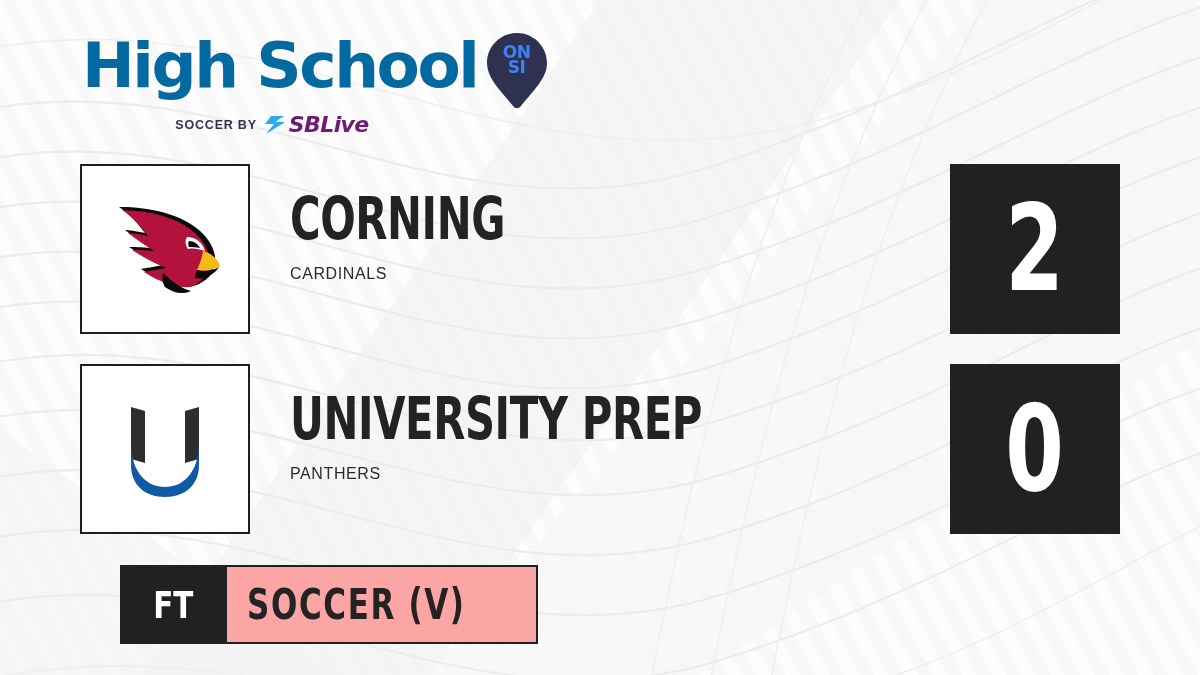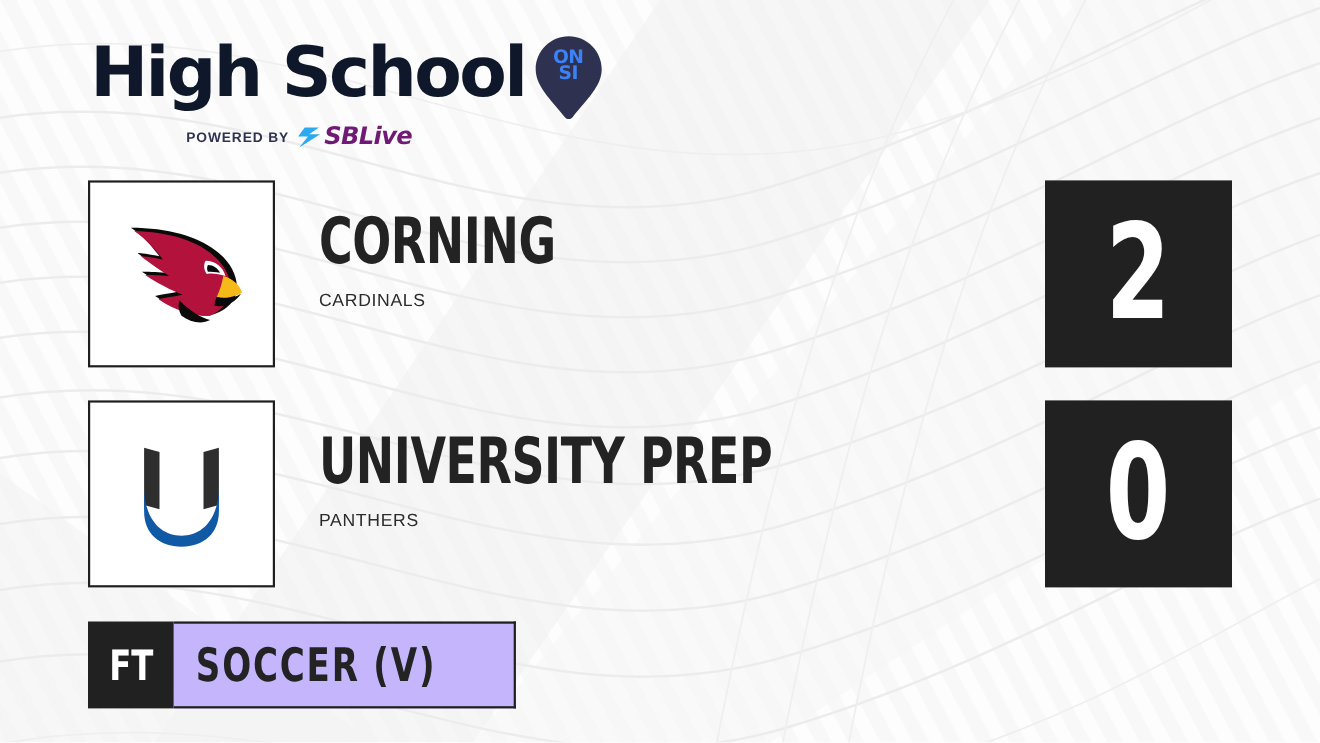"High School" .brand-word { color: #0f172a -> #0369a1 }
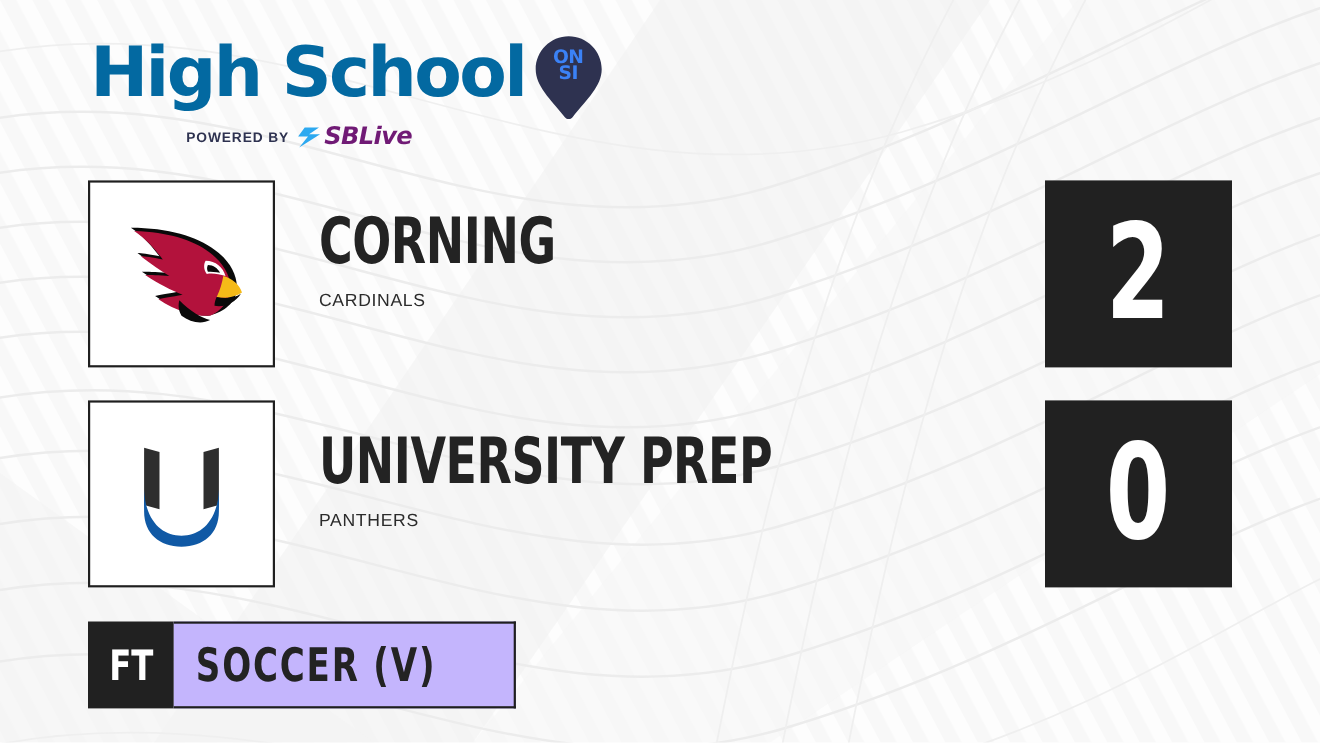"POWERED BY" span.powered-label { text: POWERED -> SOCCER }
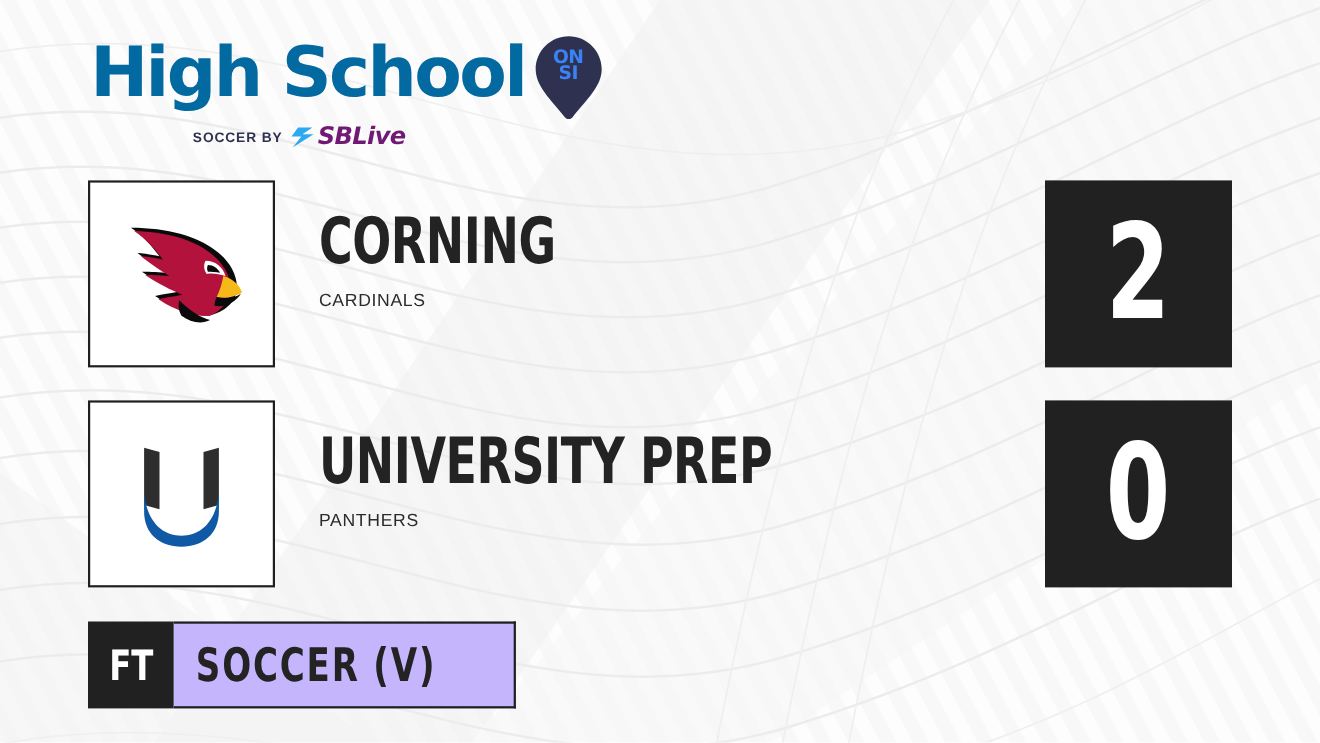"FT" .status-code { margin-left: none -> 40px; width: 78px -> 107px }
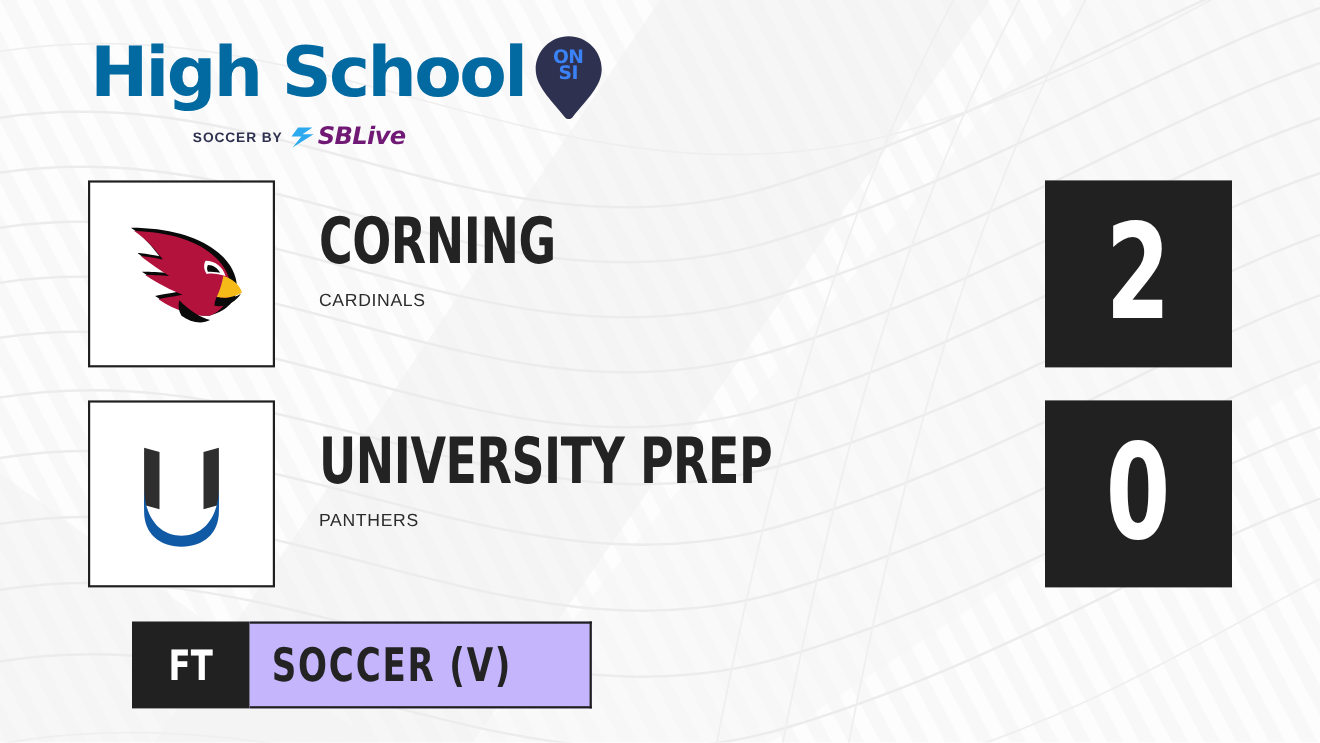"SOCCER (V)" .status-sport { background: #c4b5fd -> #fca5a5 }
